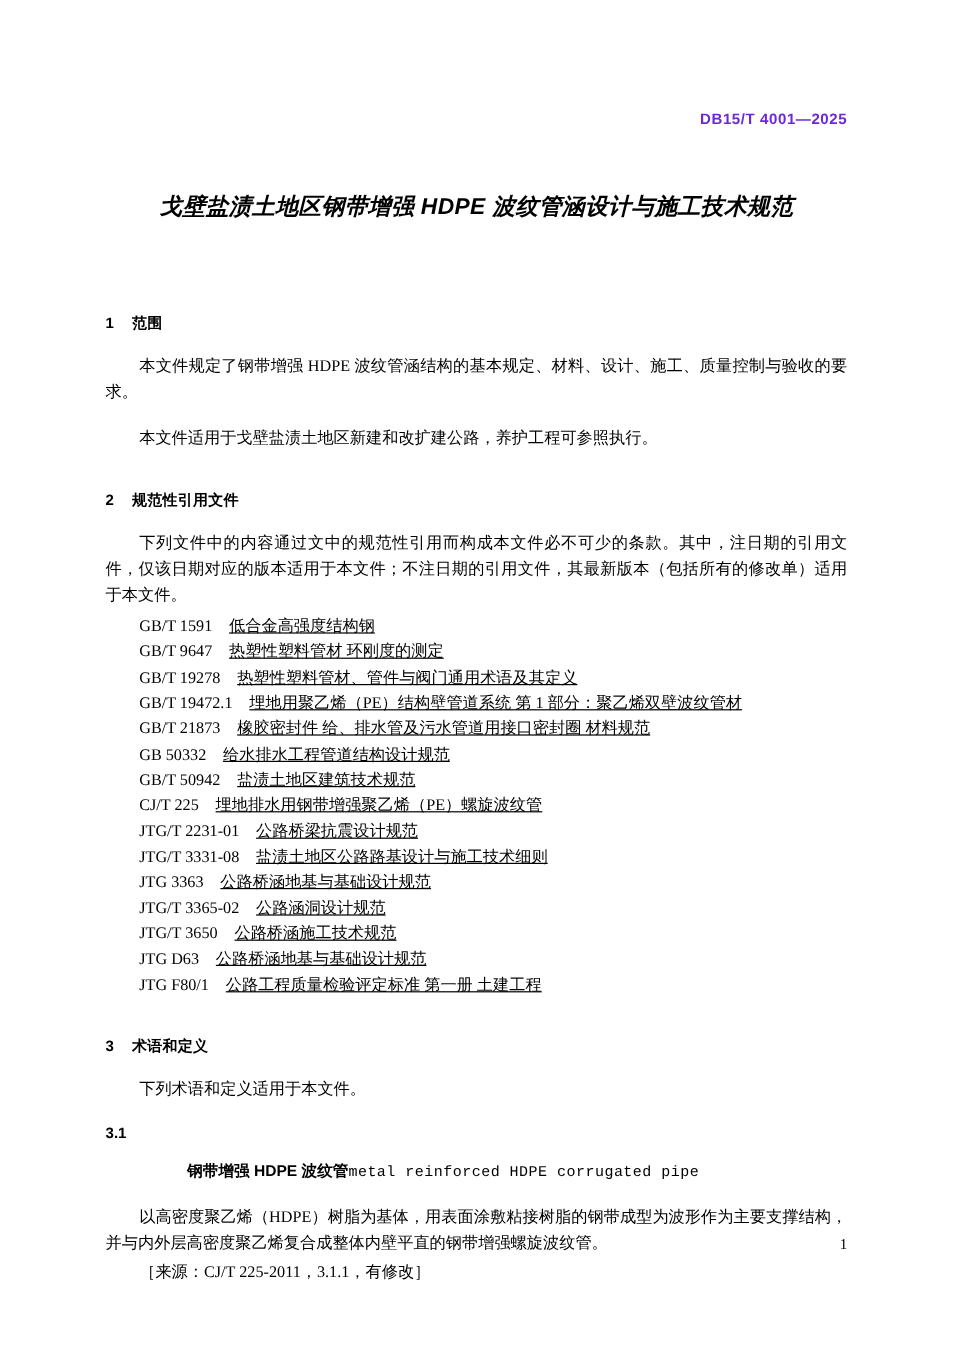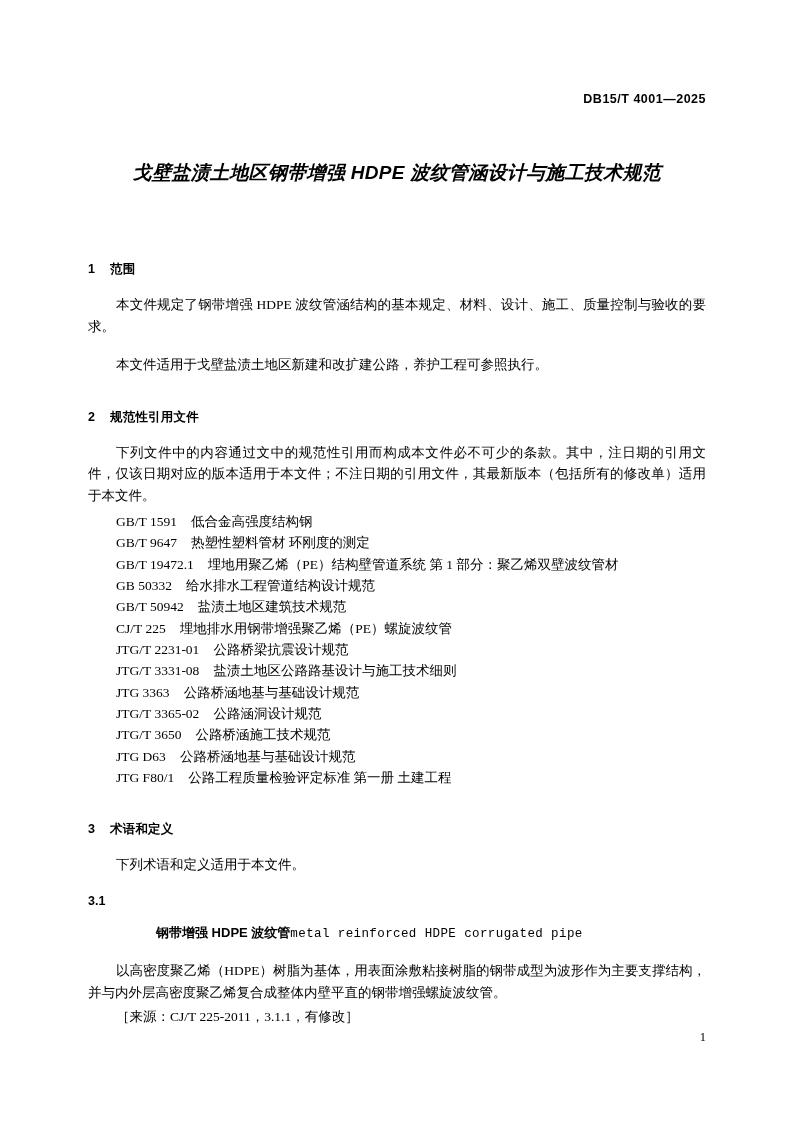"DB15/T 4001—2025" .header { color: #000000 -> #6d28d9 }
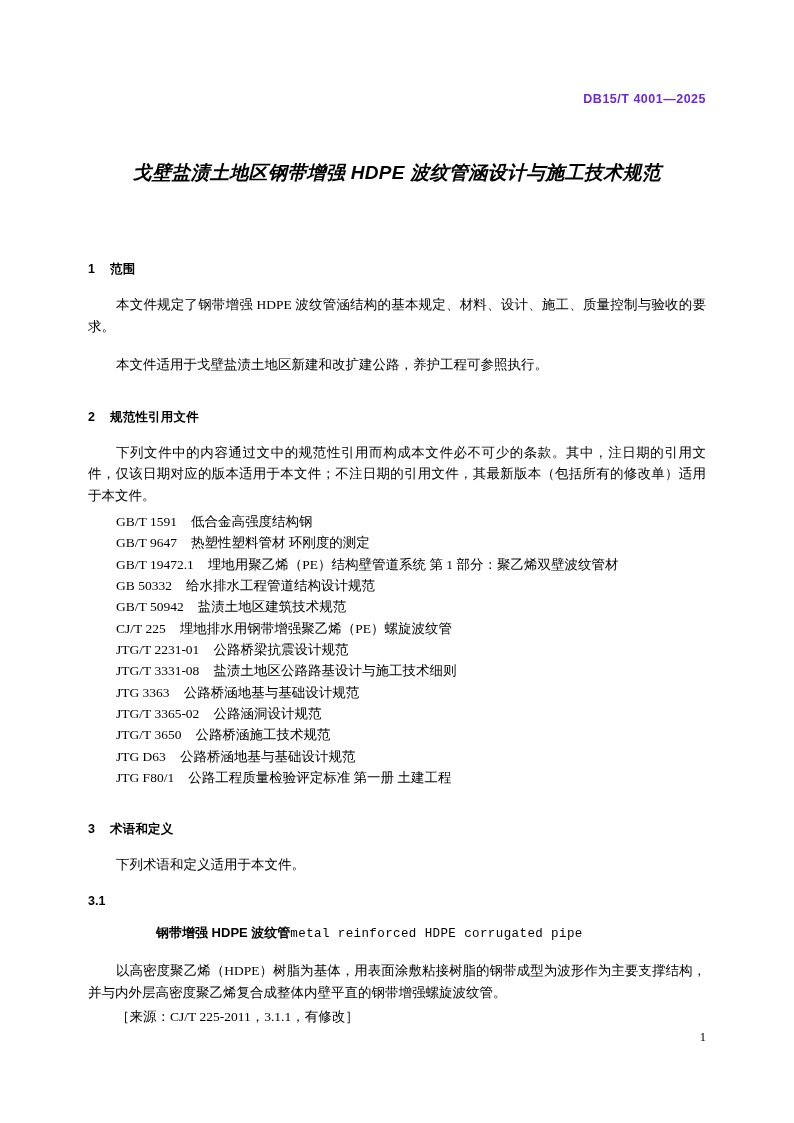"GB/T 1591 低合金高强度结构钢" .ref-list { text-decoration: none -> underline }
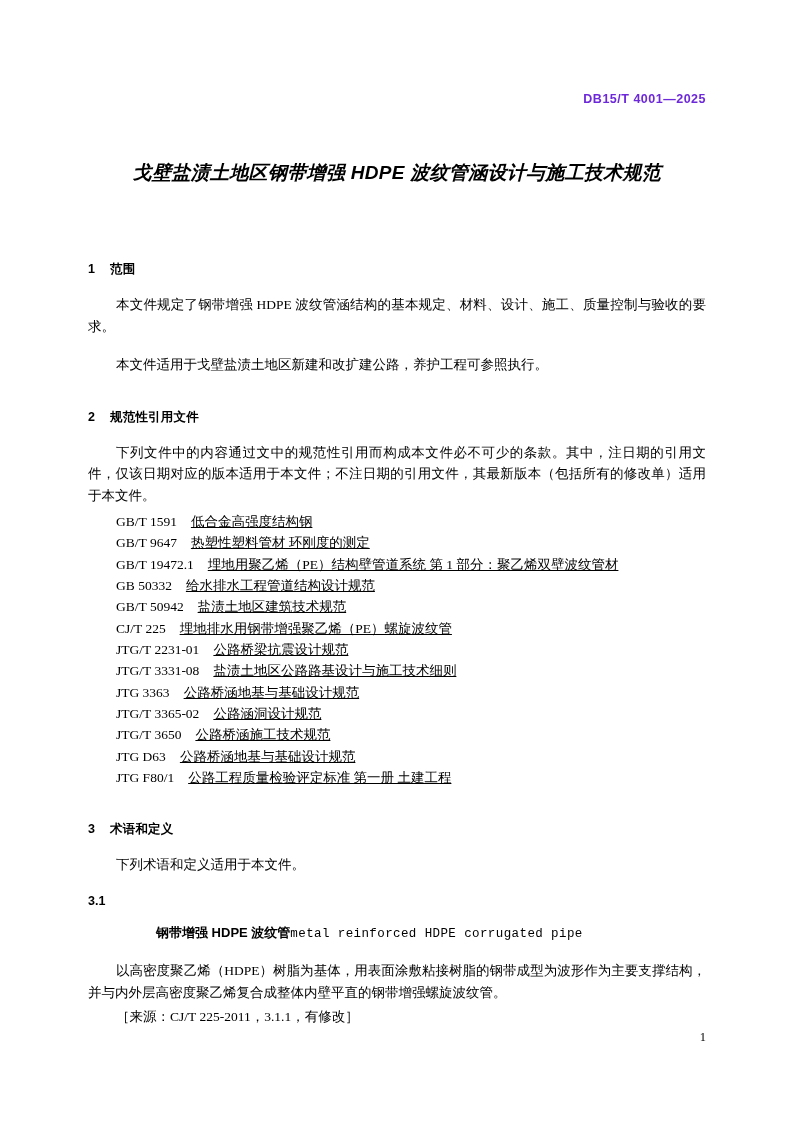"GB/T 19278 热塑性塑料管材、管件与阀门通用术语及其定义" li { html: none -> <li><span>GB/T 19278</span><span></span><span>热塑性塑料管材、管件与阀门通用术语及其定义</span></li> }
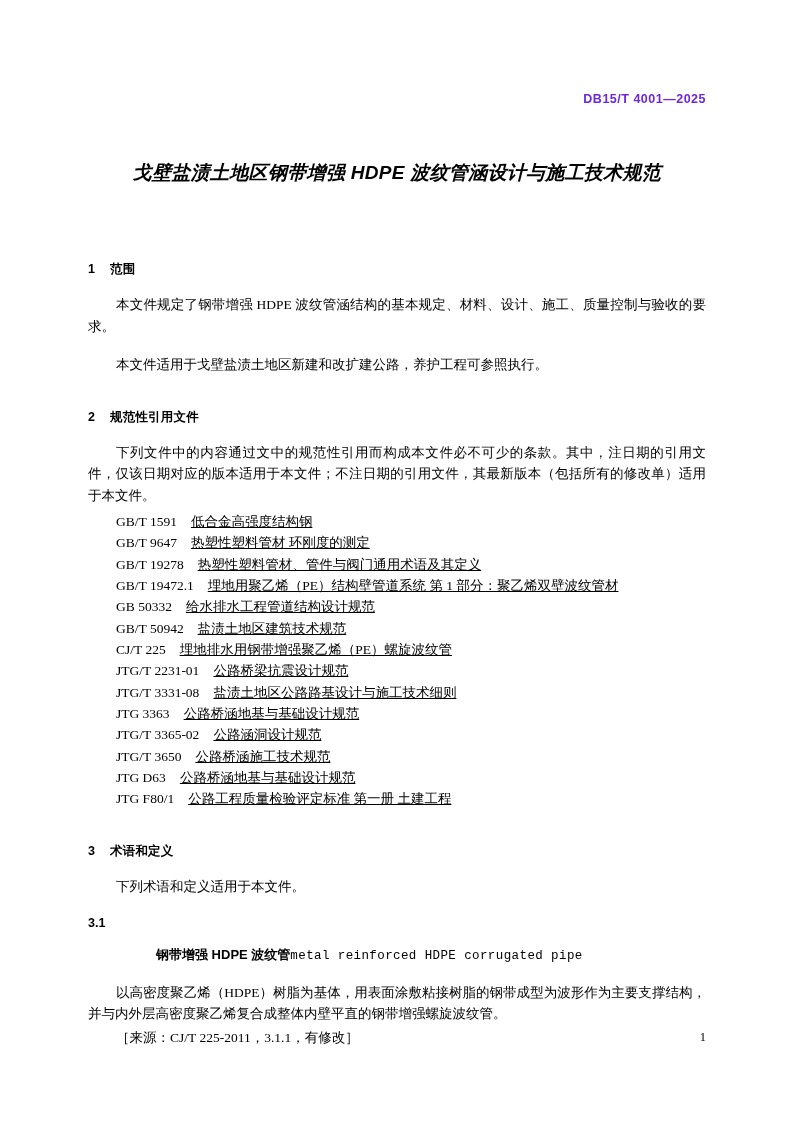"GB/T 21873 橡胶密封件 给、排水管及污水管道用接口密封圈 材料规范" li { html: none -> <li><span>GB/T 21873</span><span></span><span>橡胶密封件 给、排水管及污水管道用接口密封圈 材料规范</span></li> }
